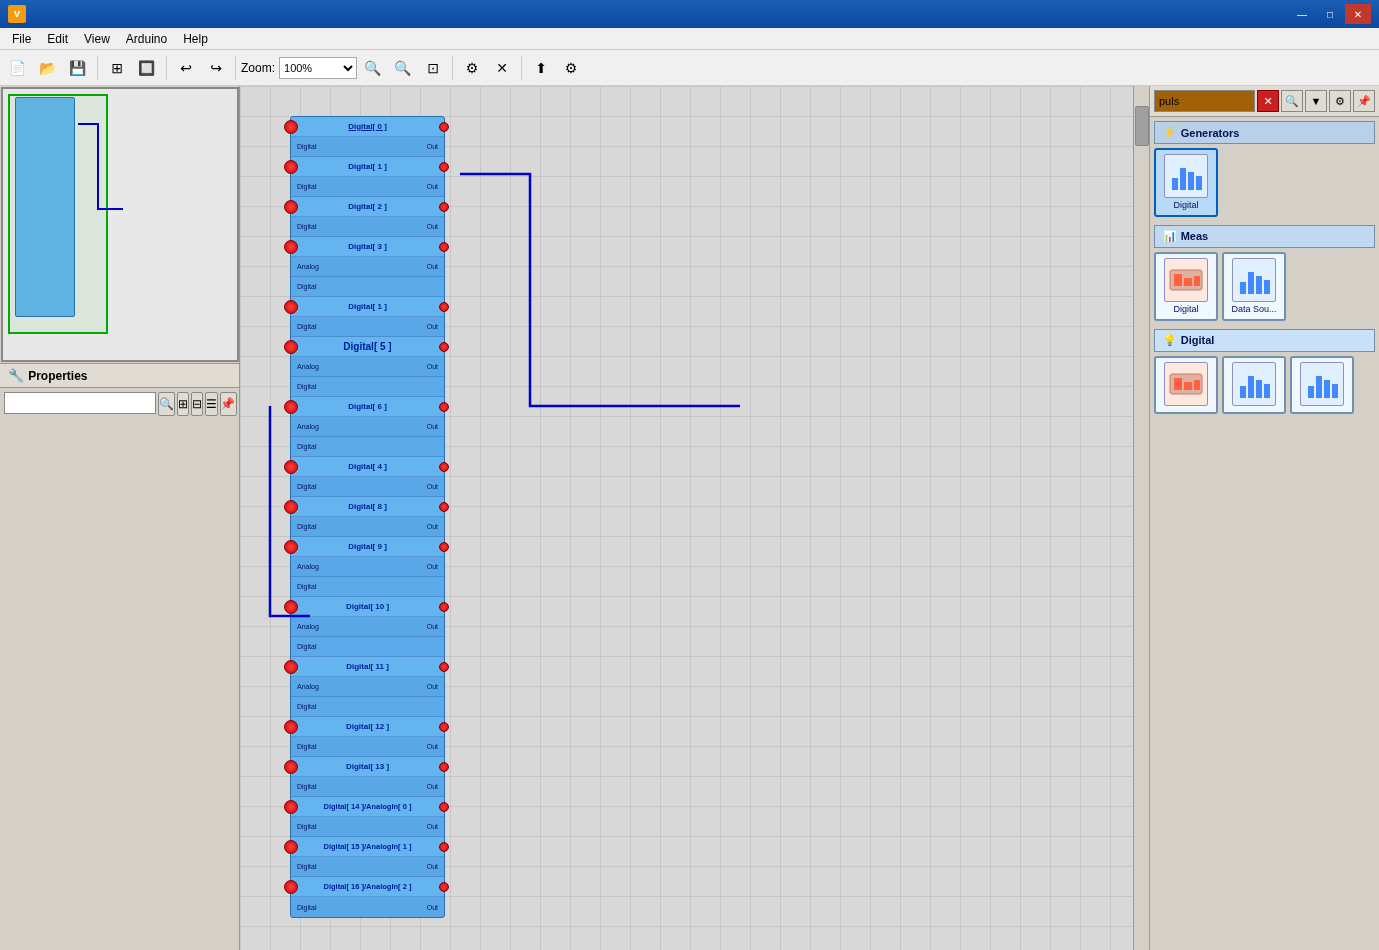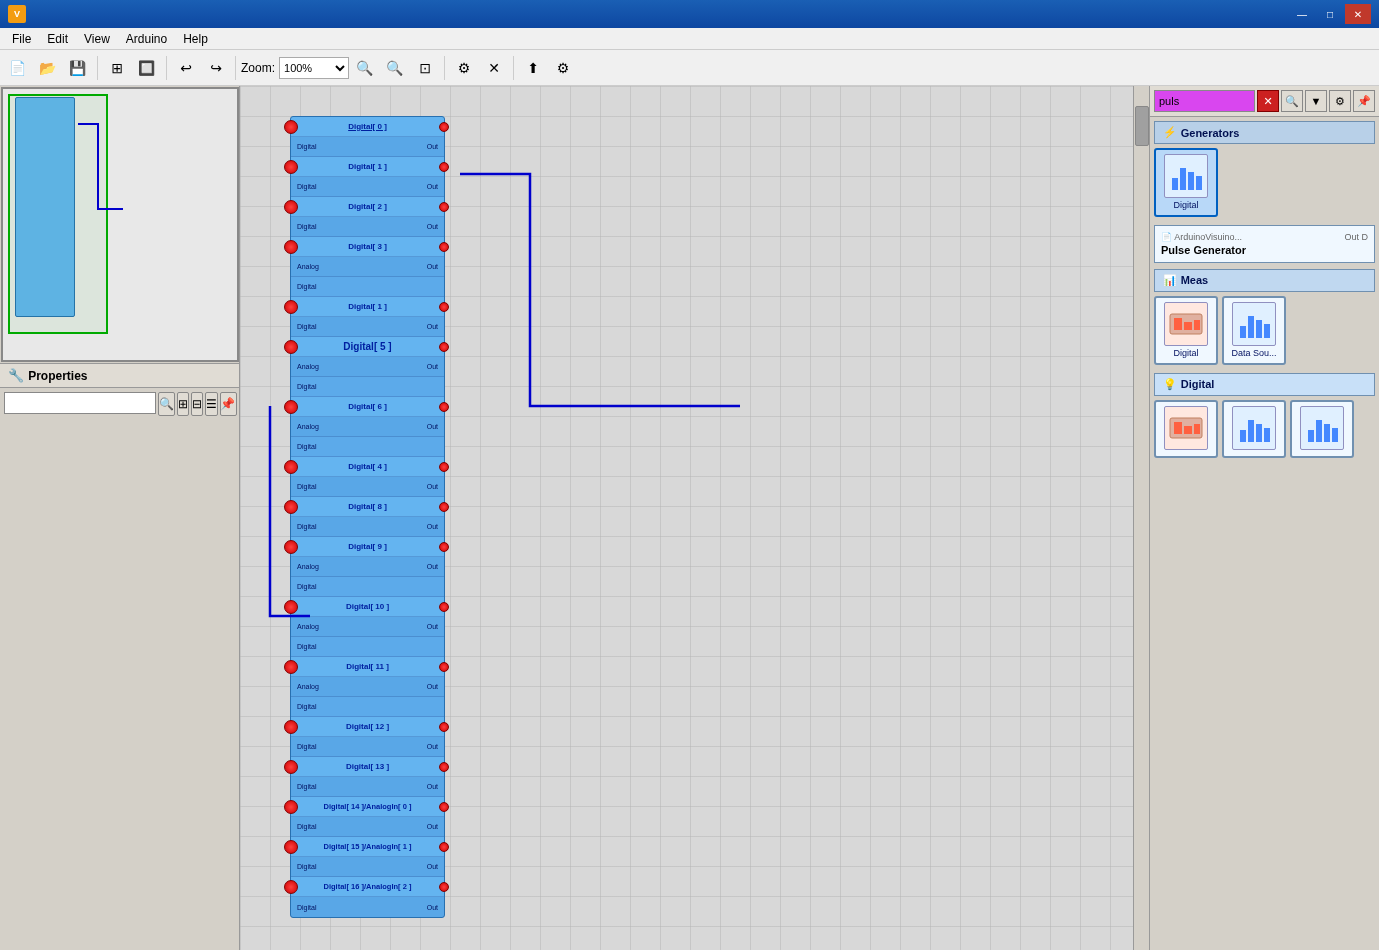"100%" .zoom-select { width: 70px -> 78px }
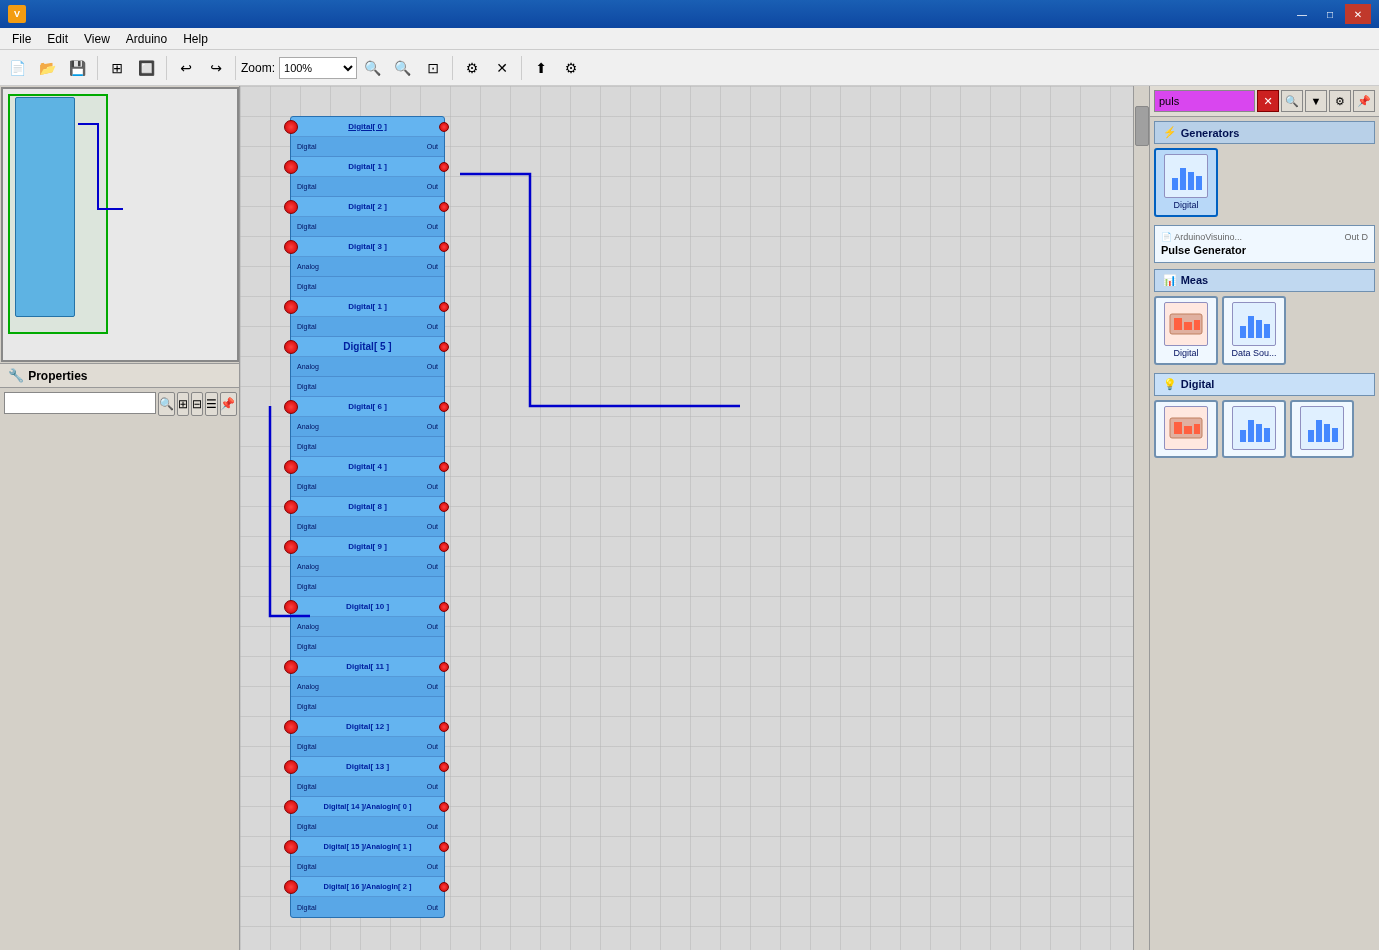"puls" #search-input { background: #d946ef -> #a16207 }
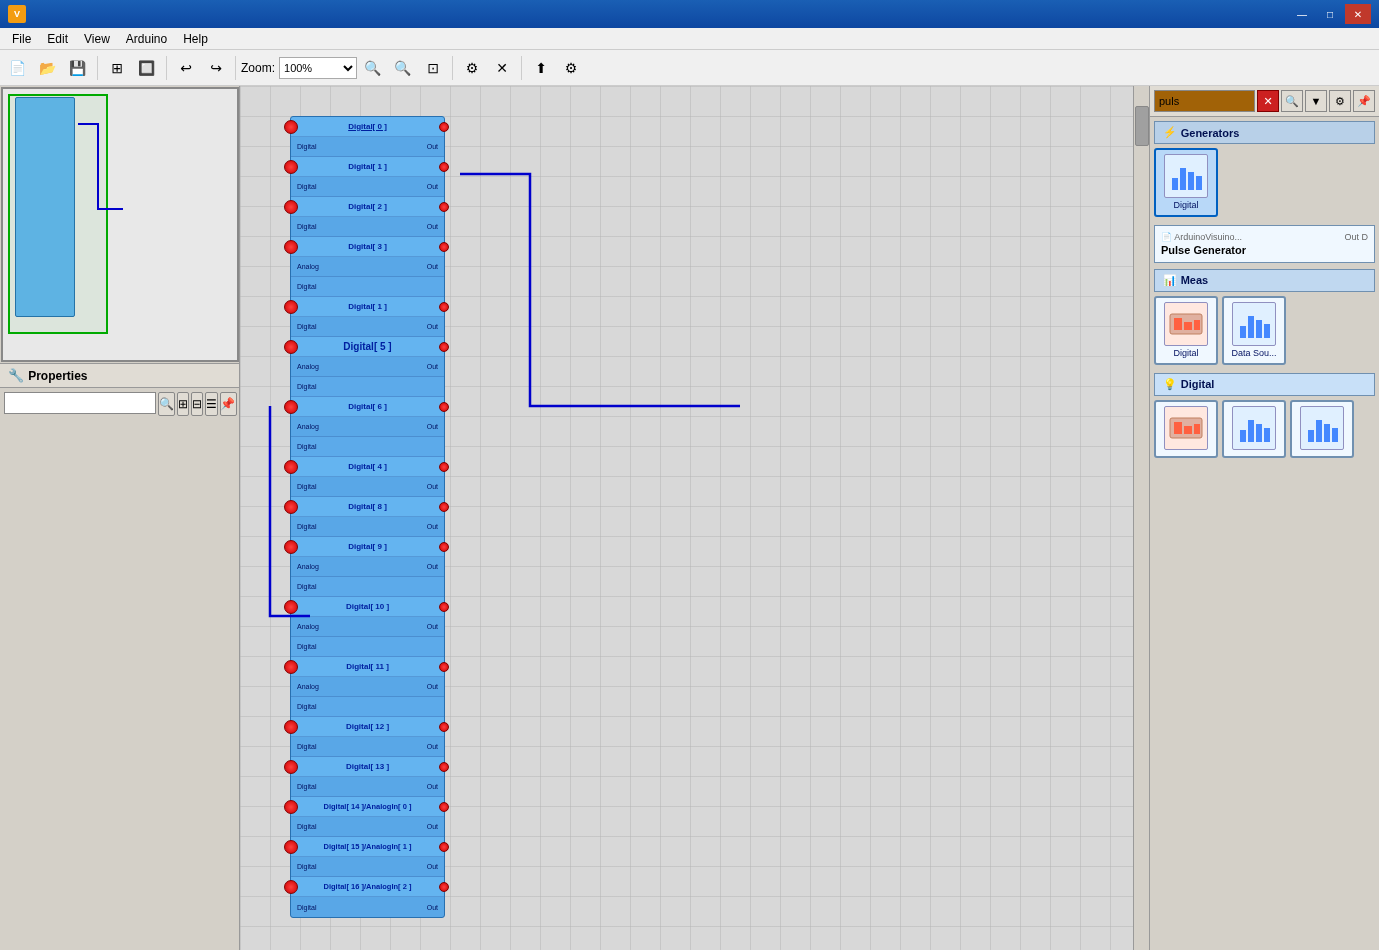"📄 ArduinoVisuino..." div { html: <div> <div> <span>📄 ArduinoVisuino...</span> <span>Out D</span> </div> <div>Pulse Generator</div> </div> -> none }
